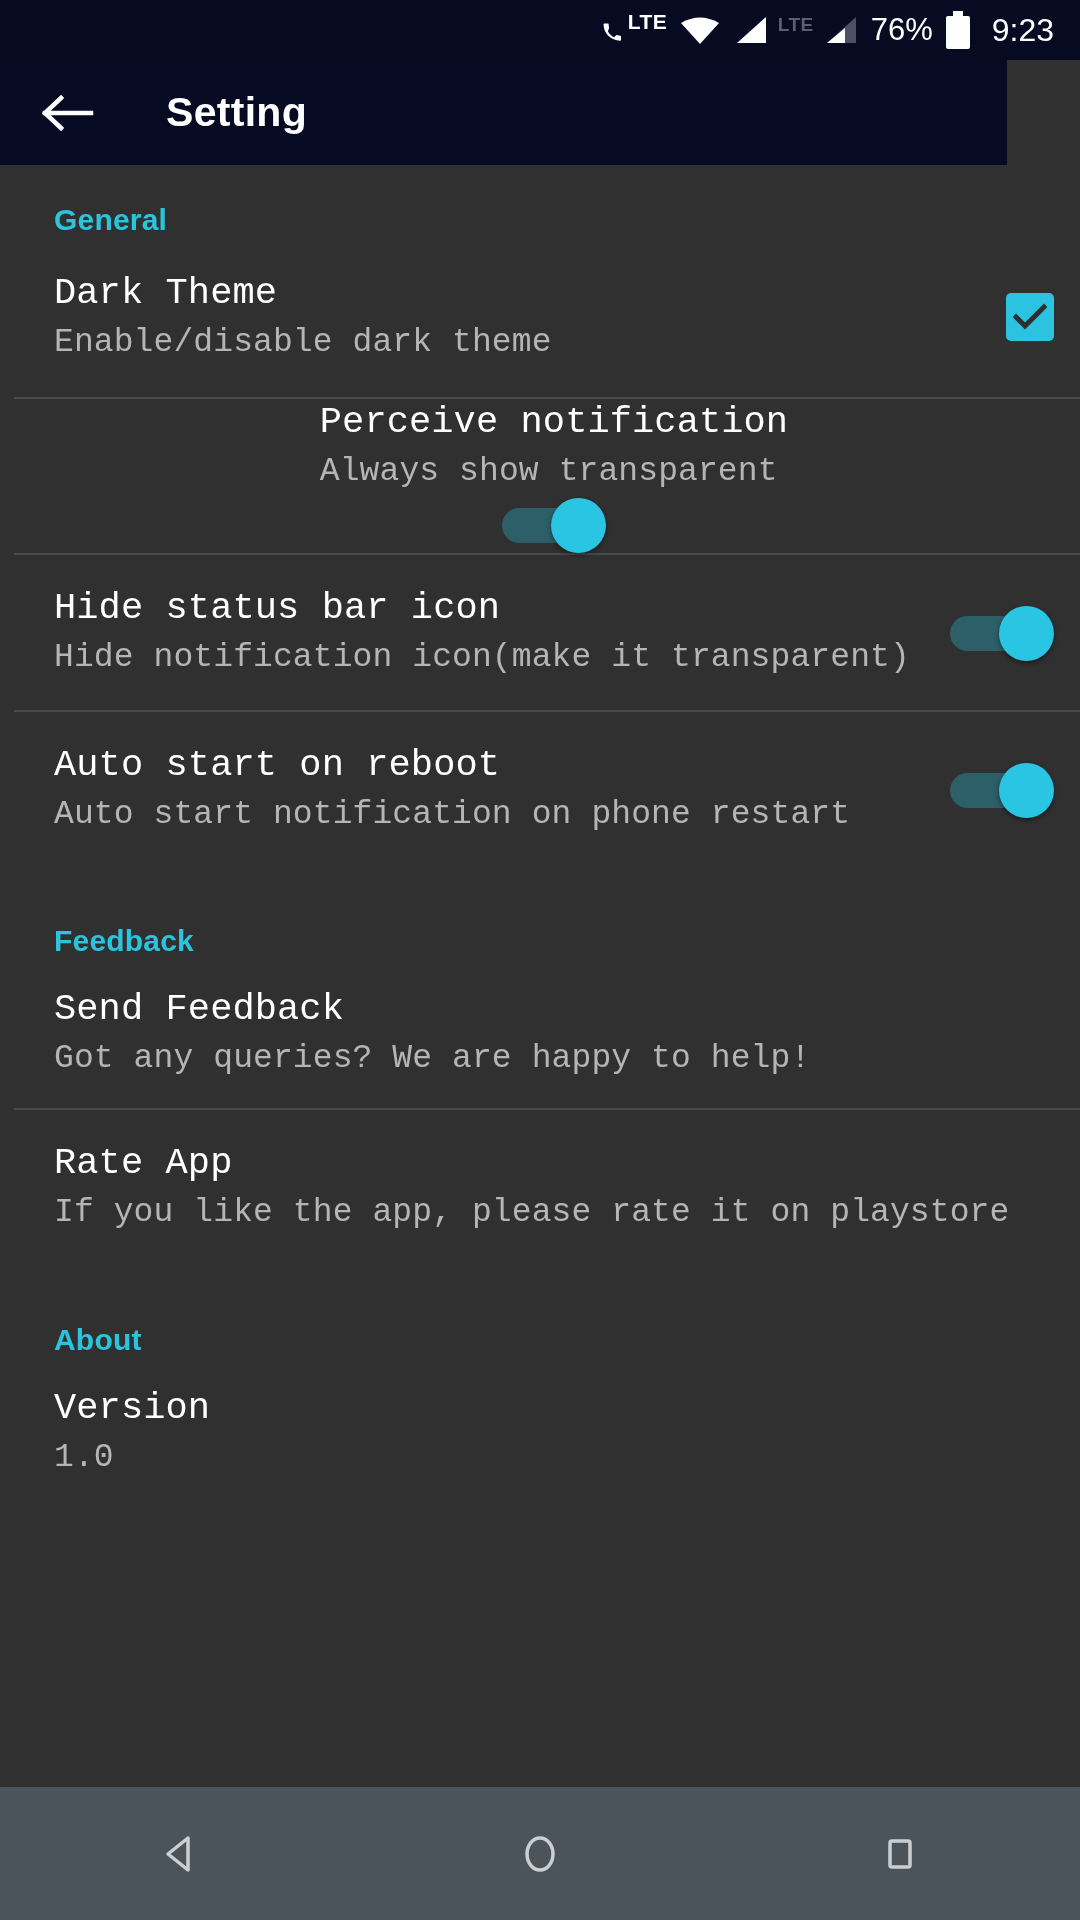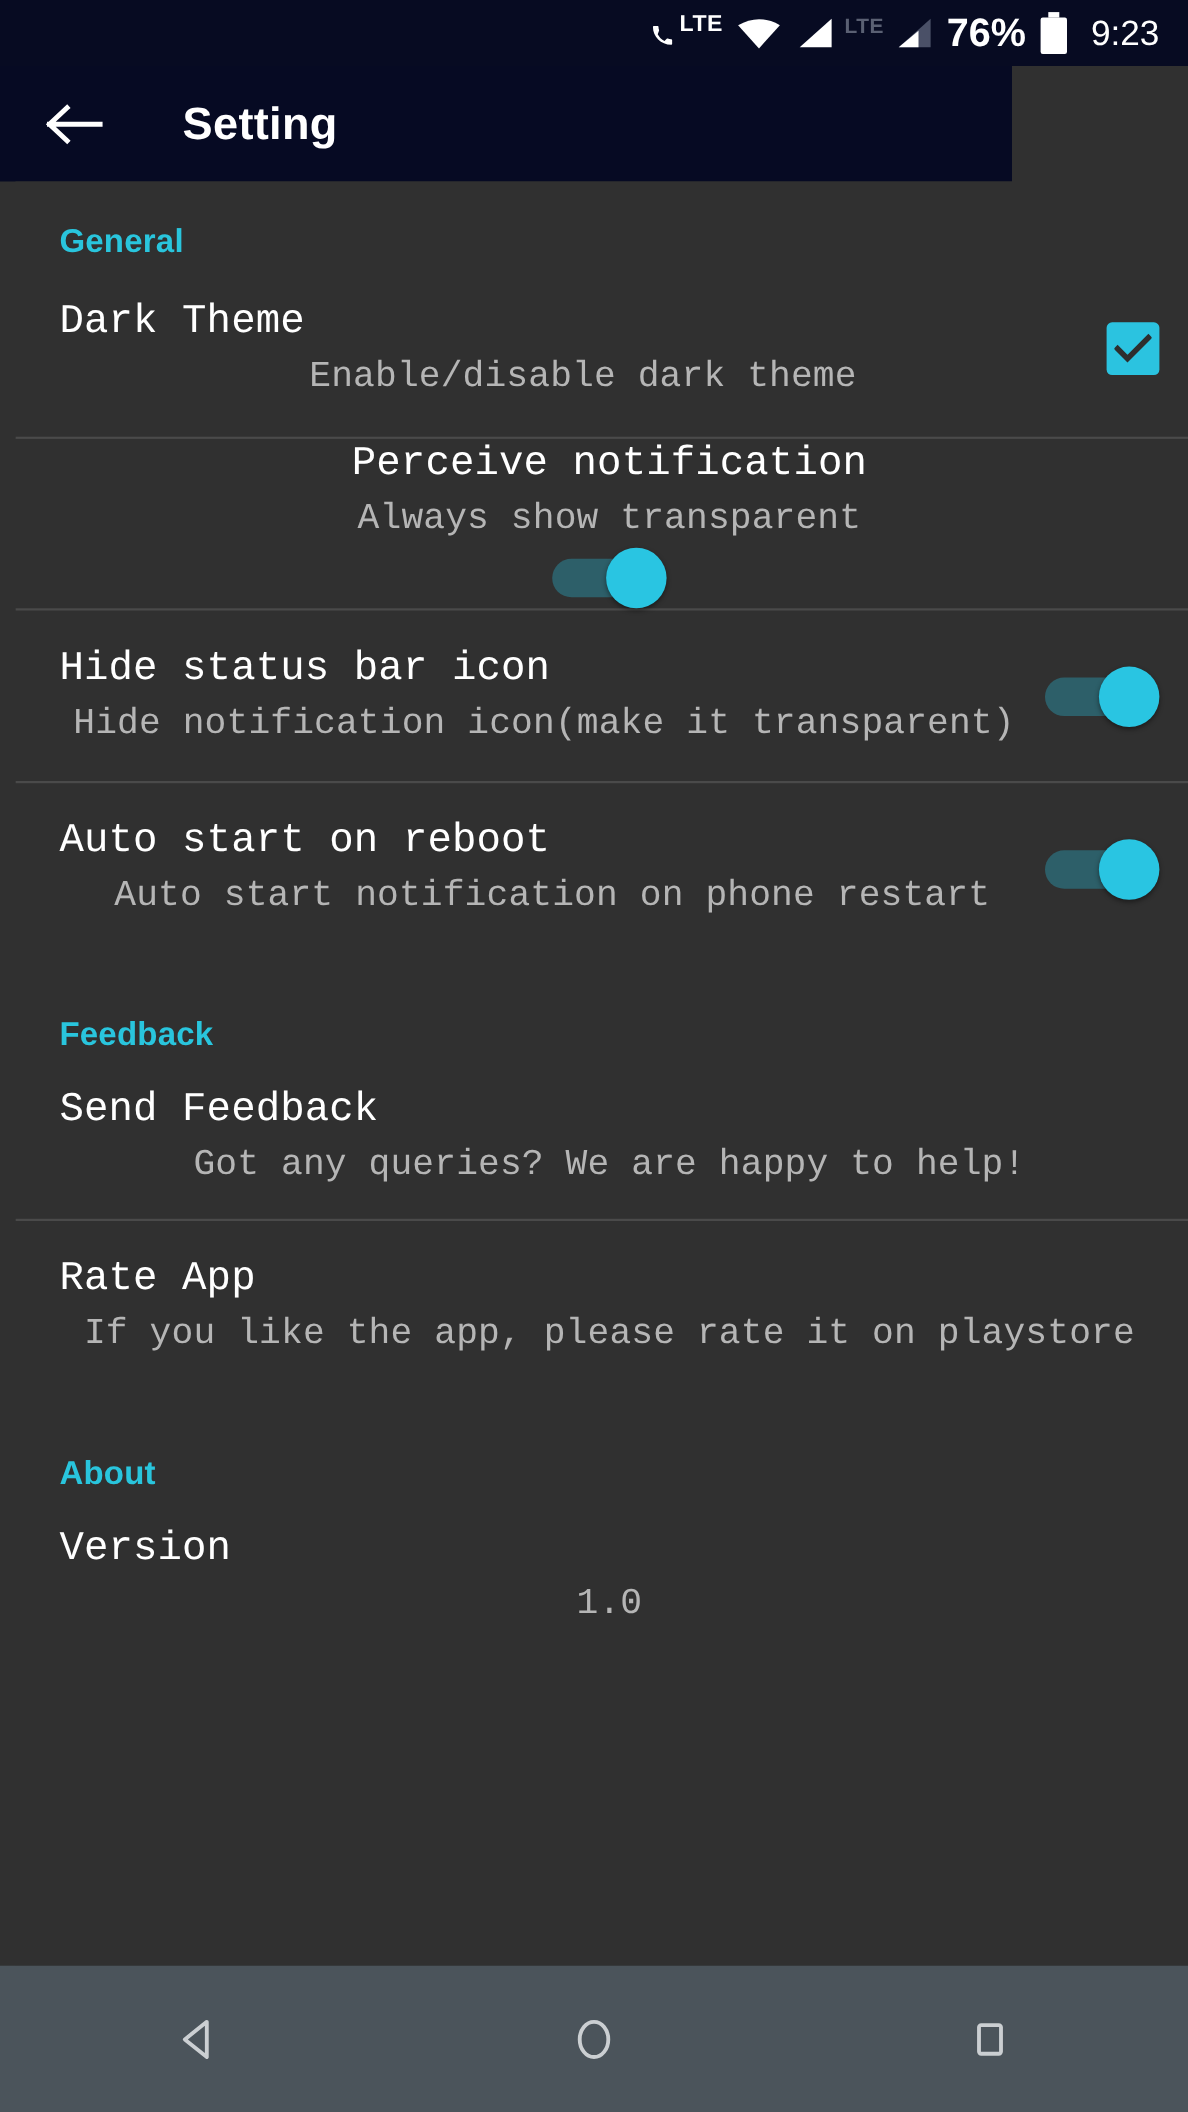"76%" .sb-pct { font-size: 36px -> 31px; font-weight: bold -> normal }
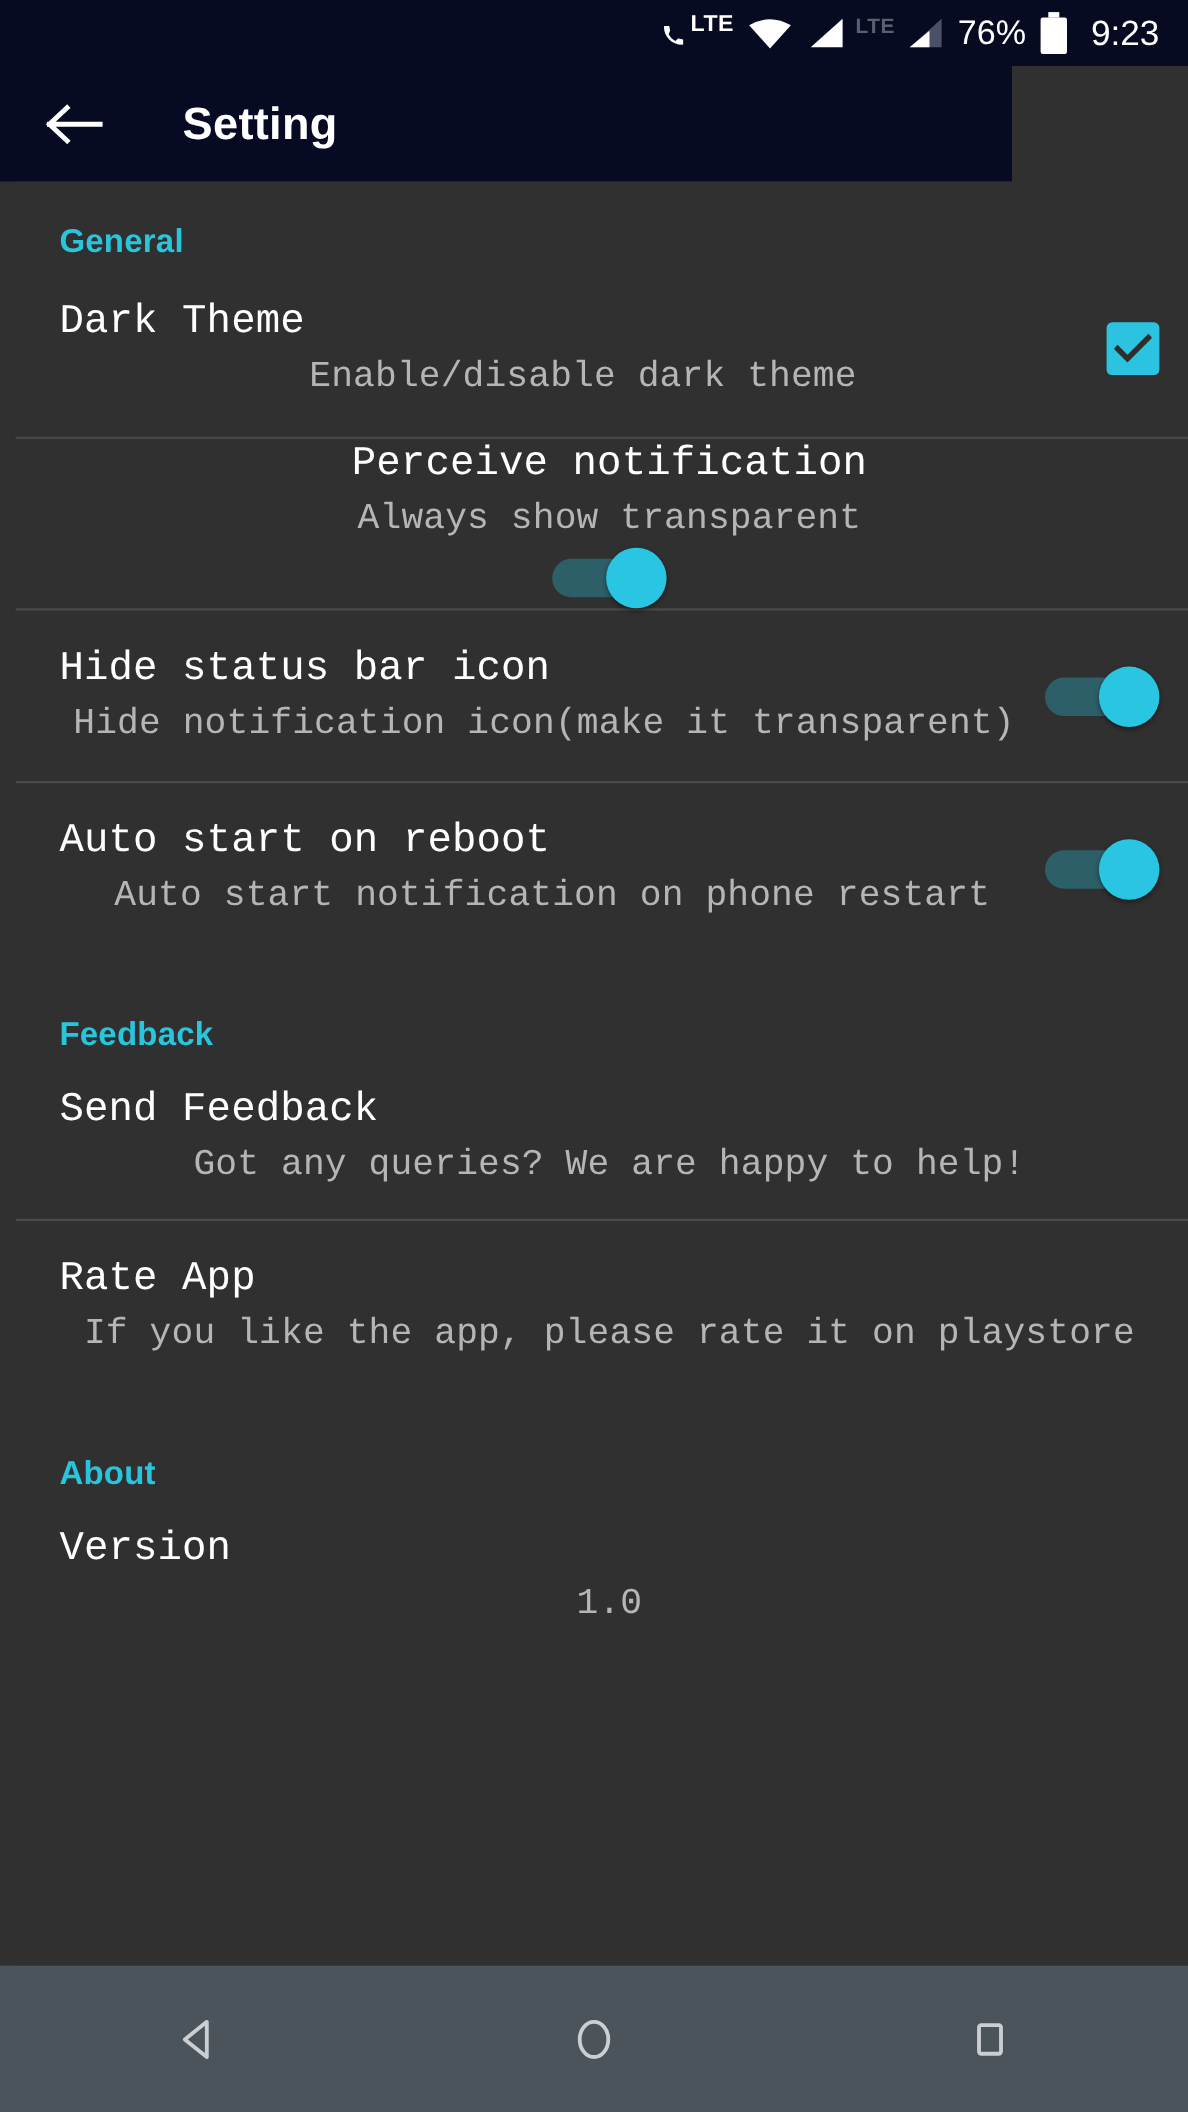"Setting" .appbar { width: 920px -> 1007px }
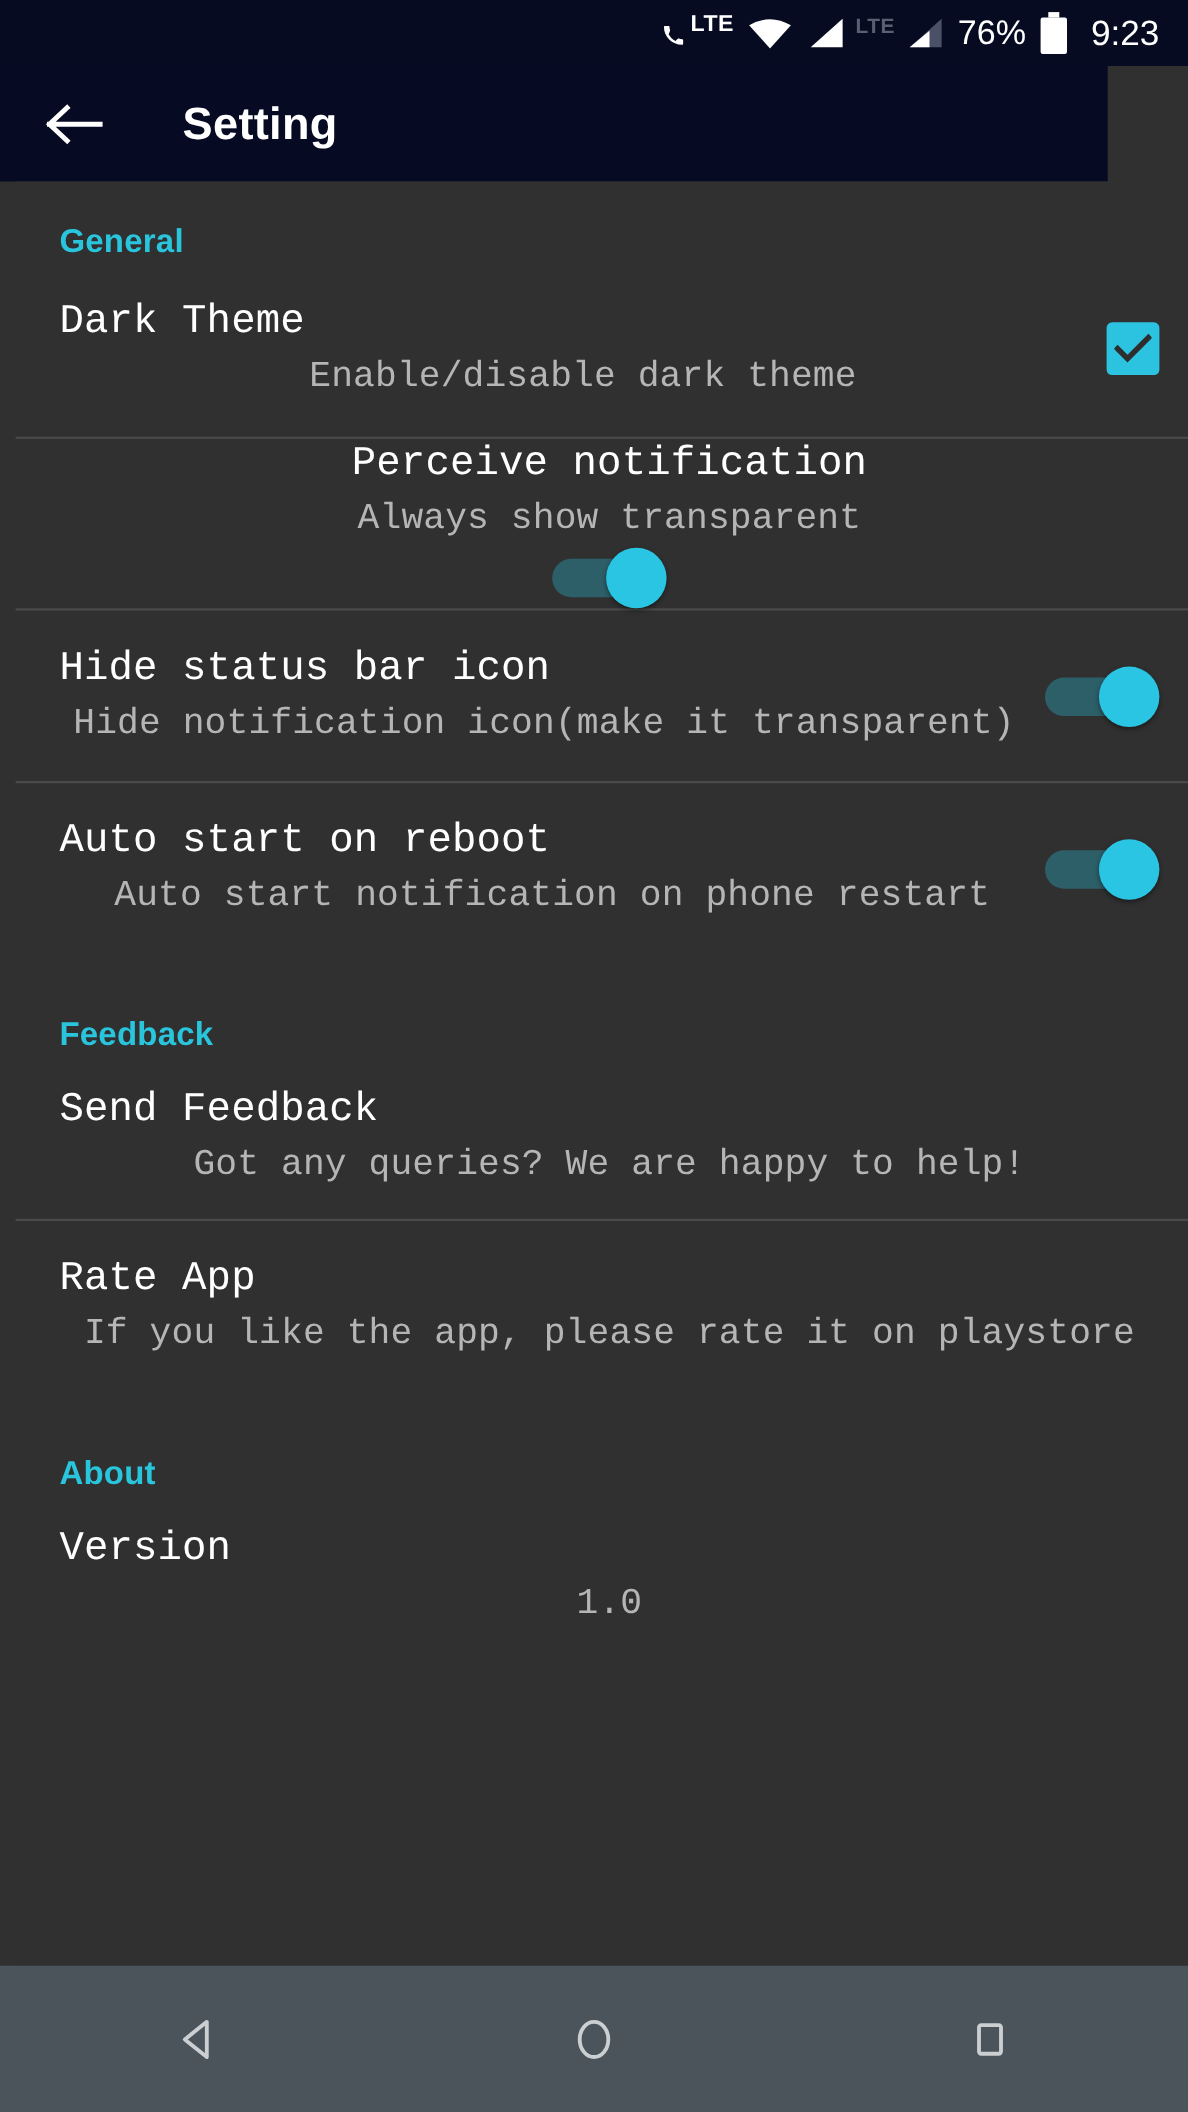"Enable/disable dark theme" .row-sub { text-align: center -> none }
